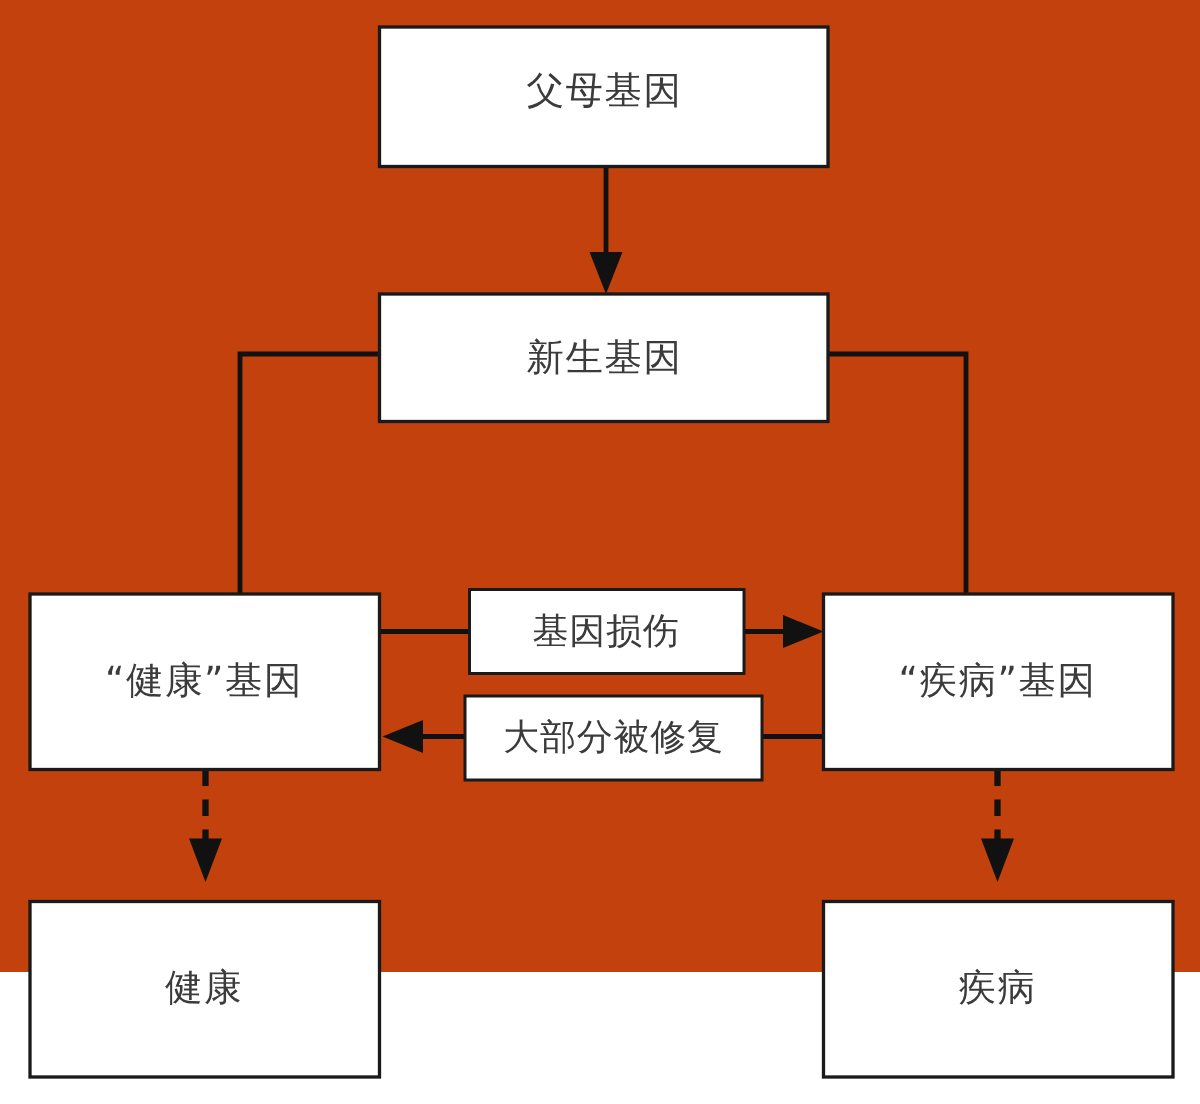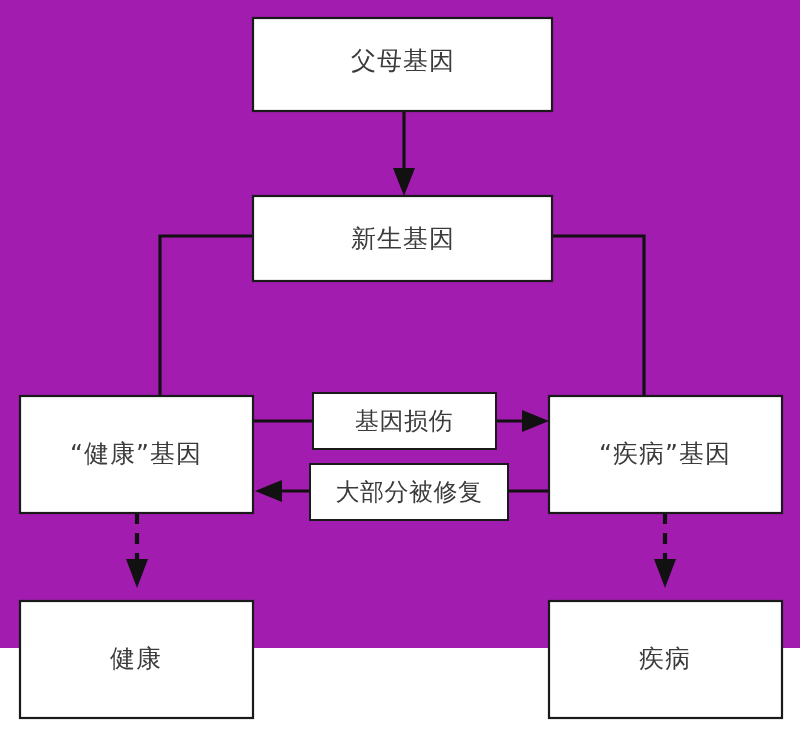"父母基因" #diagram-root { background: #a21caf -> #c2410c }
